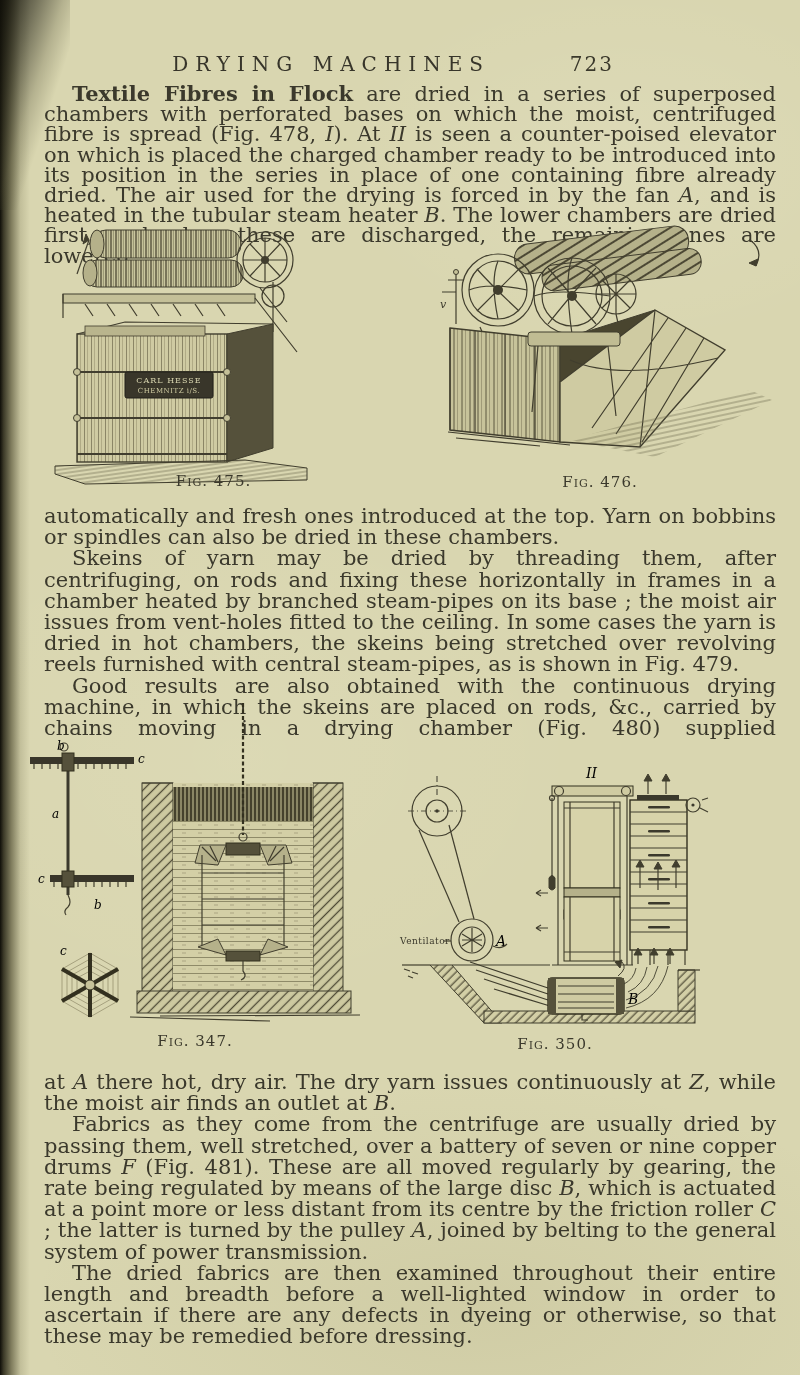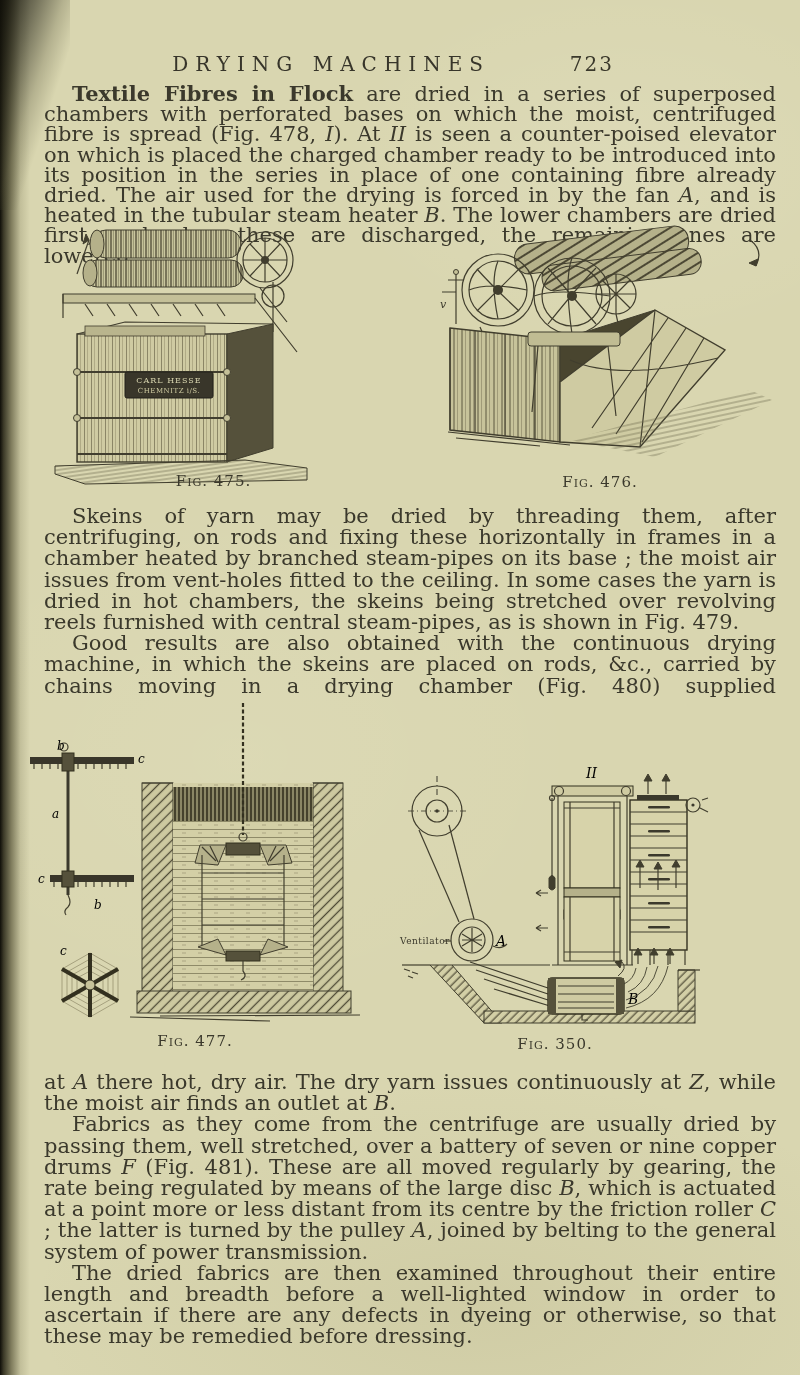"automatically and fresh ones introduced" p { html: none -> <p><span>automatically and fresh ones introduced at the top. Yarn on bobbins or spindles can also be dried in these chambers.</span></p> }
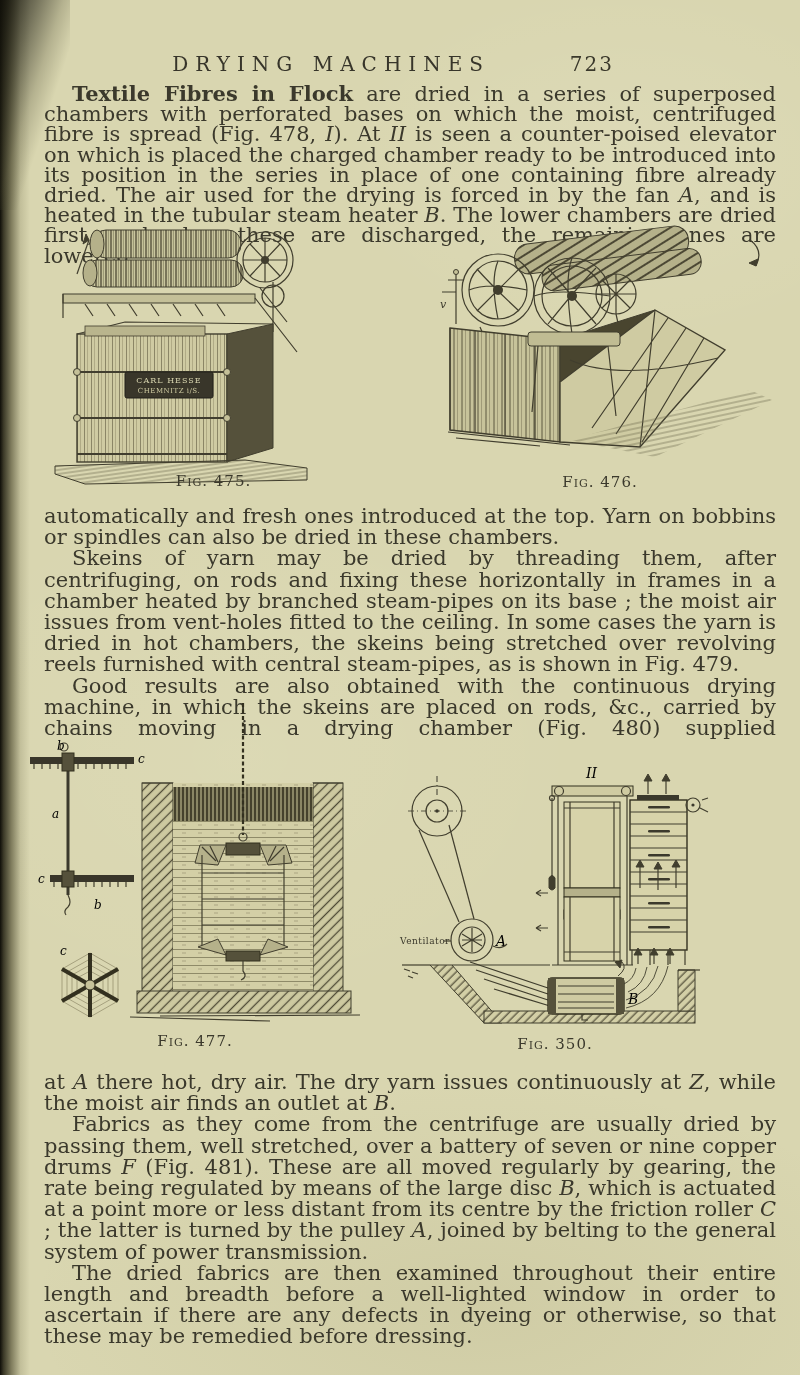"Fig. 477." div.fig-caption { text: 477 -> 347 }
